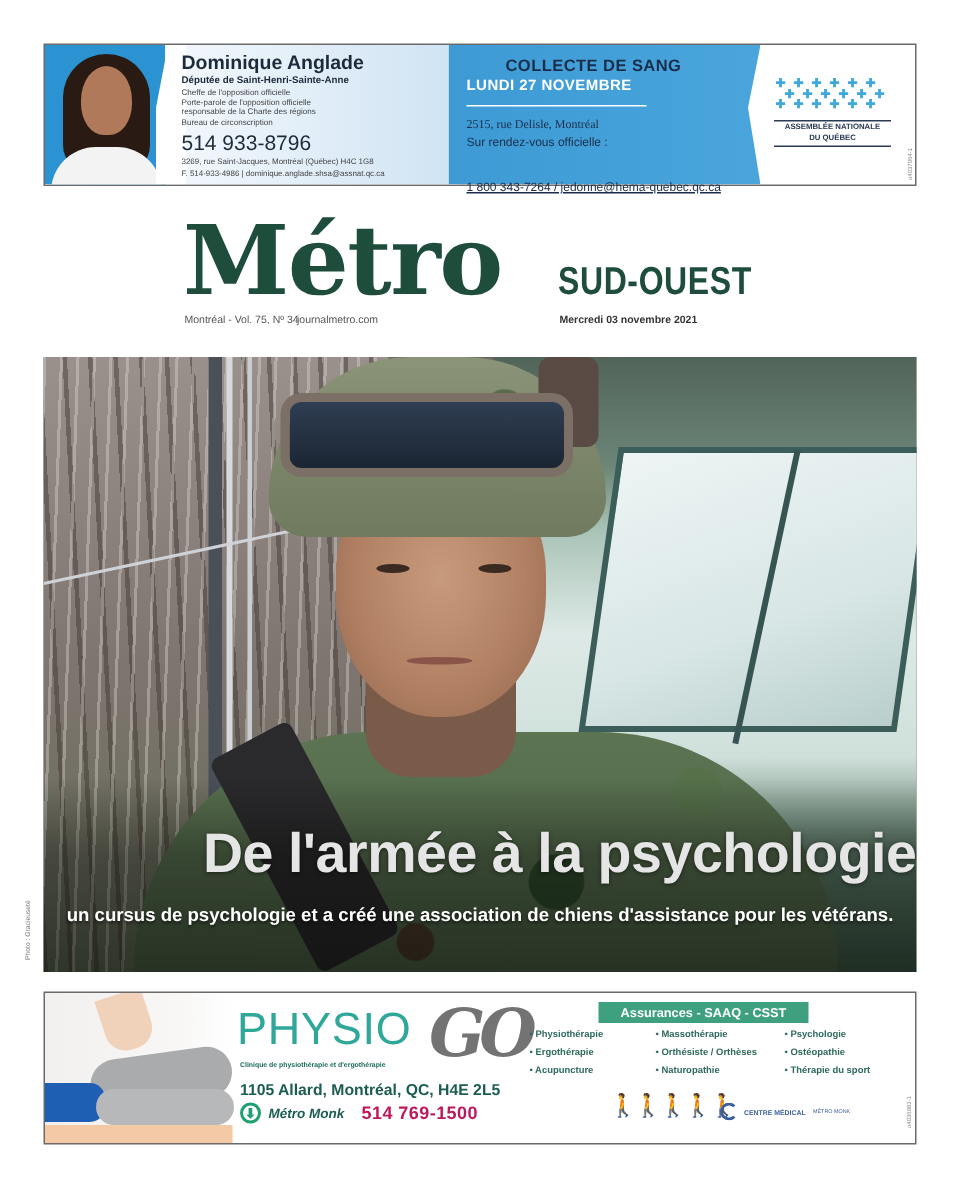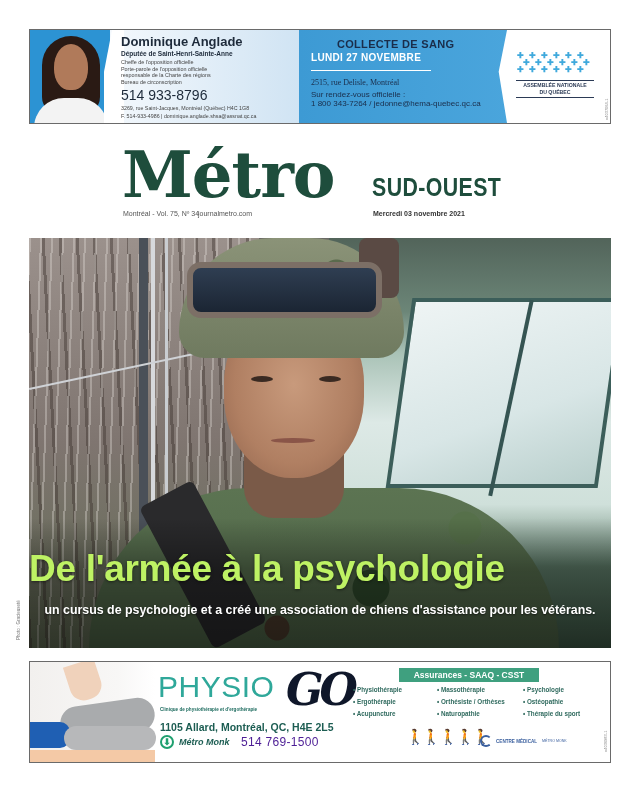"1 800 343-7264 /" div.ta-line { text-decoration: none -> underline; top: 99px -> 120px }
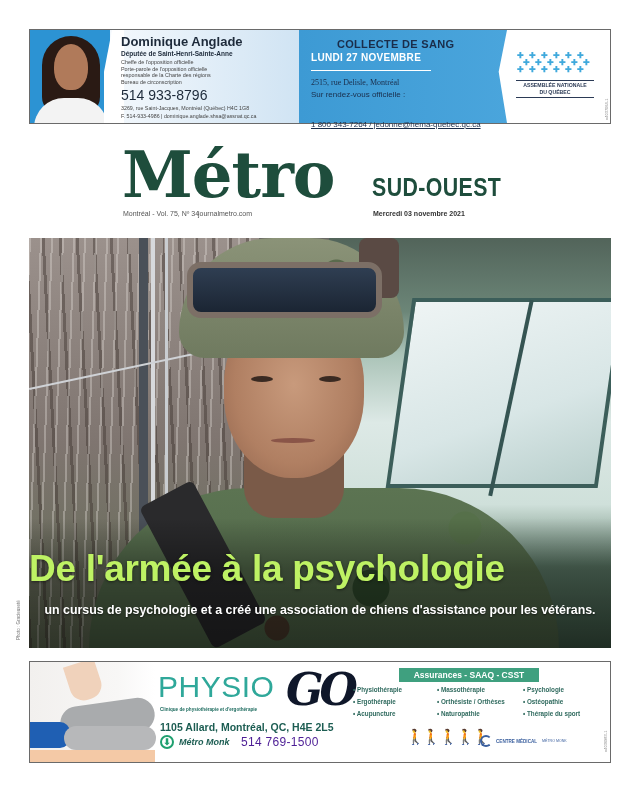"De l'armée à la psychologie" .headline { color: #bef264 -> #e5e5e5; text-align: left -> right }
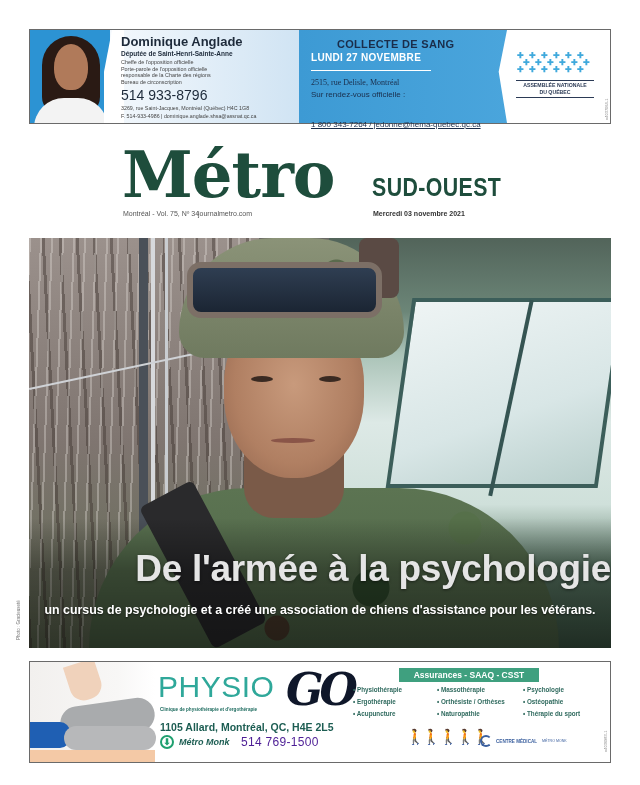"GO" .go { color: #0f172a -> #737373 }
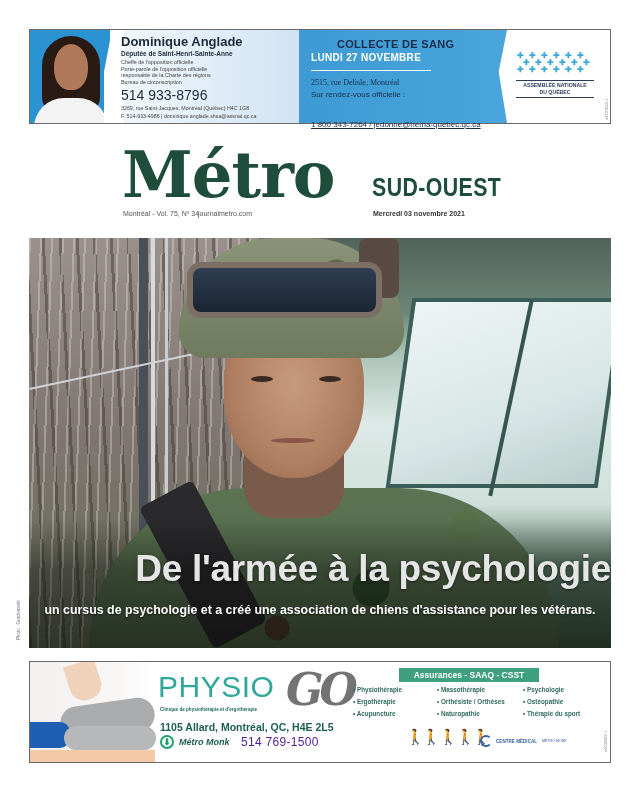"514 769-1500" .ba-phone { color: #4c1d95 -> #be185d; font-weight: 400 -> 700 }
